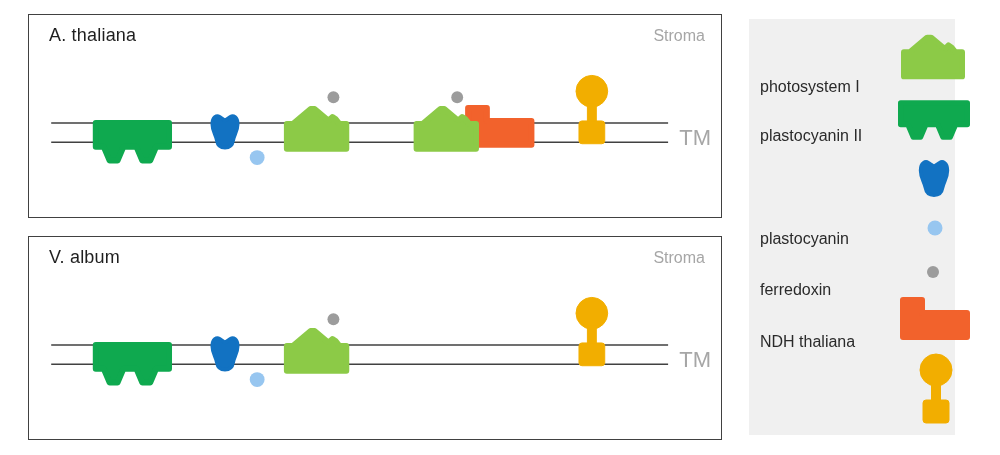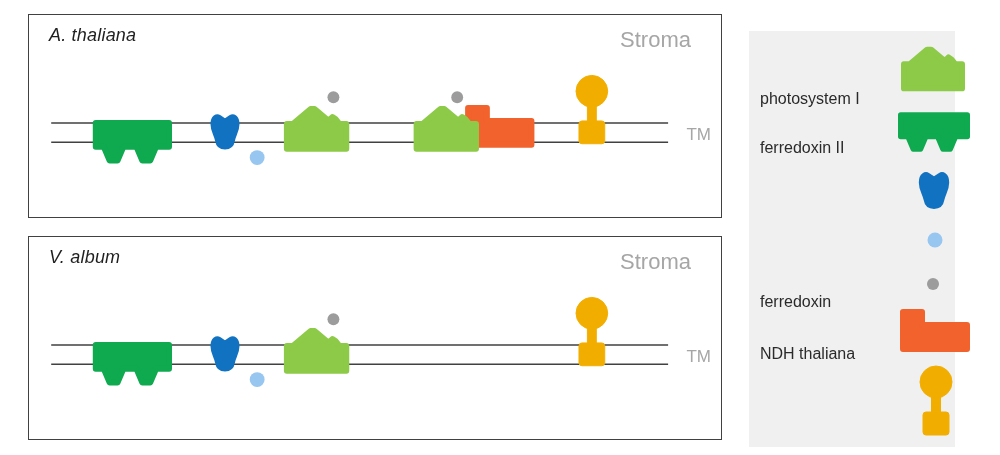"A. thaliana" .panel-title { font-style: italic -> none }
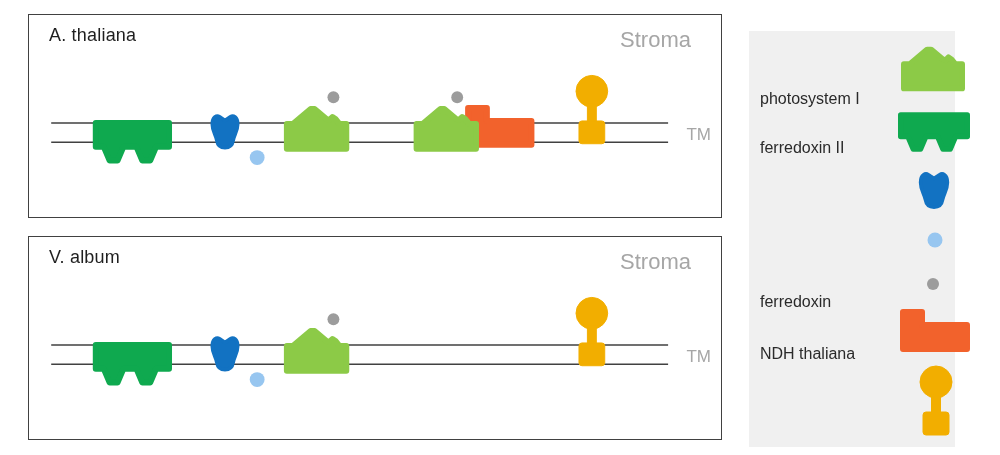"Stroma" .stroma-label { font-size: 22px -> 16px; right: 30px -> 16px }
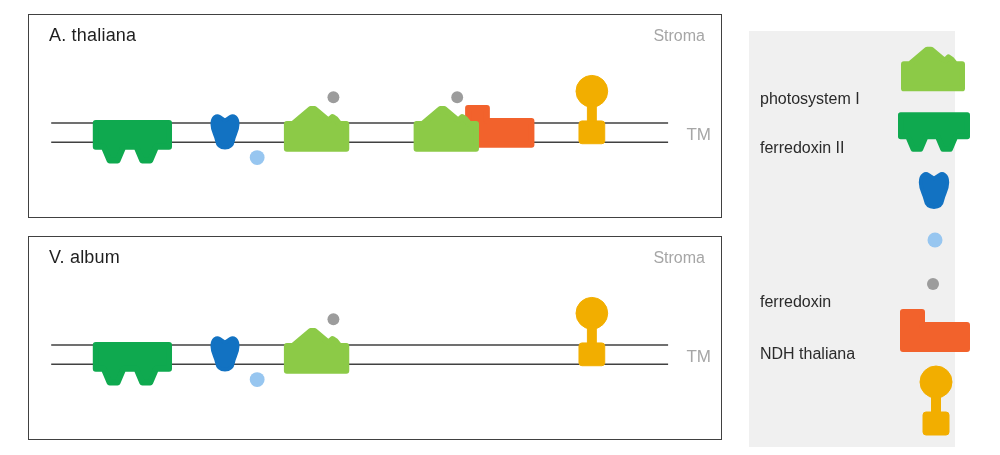"photosystem I" .legend { top: 31px -> 19px }
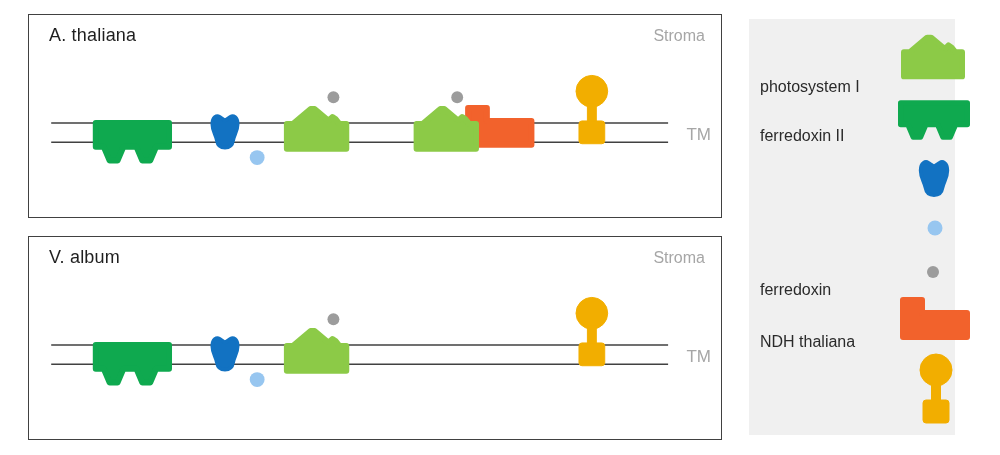"TM" .tm-label { font-size: 17px -> 22px }
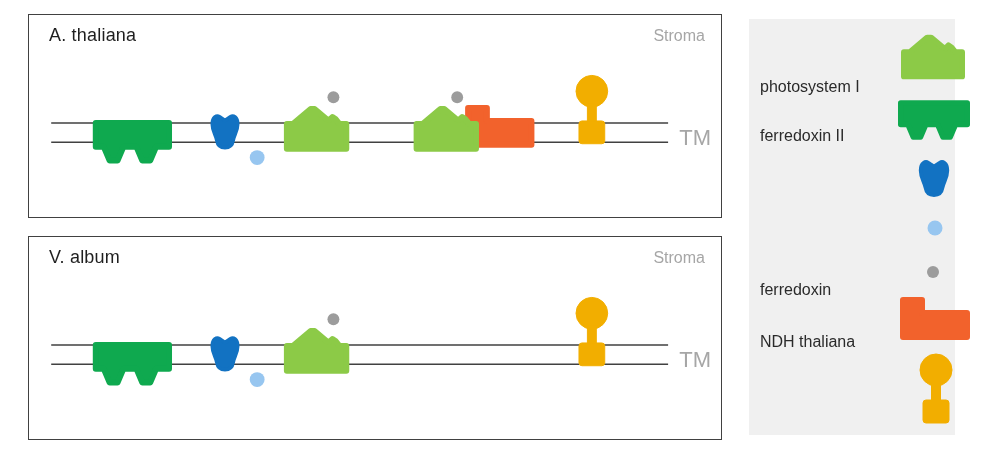"ferredoxin II" div.legend-label { text: ferredoxin -> plastocyanin }
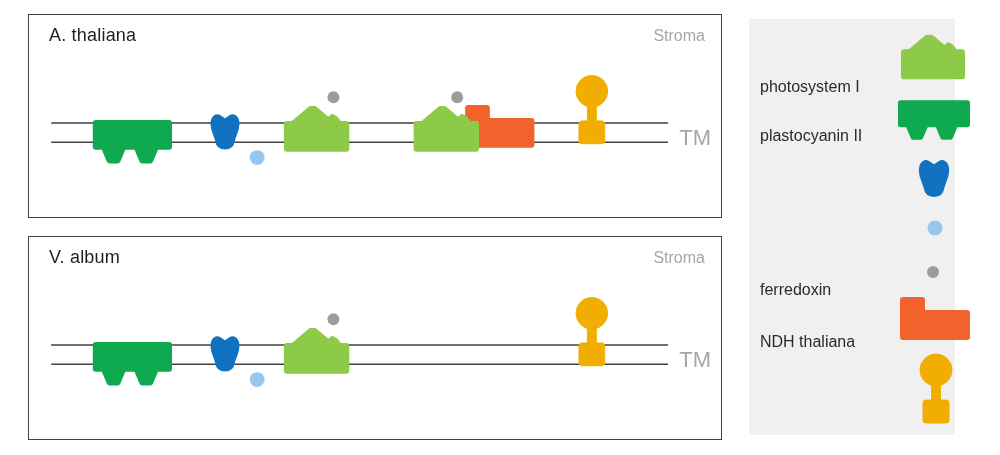"plastocyanin" div.legend-label { html: none -> <div>plastocyanin</div> }
